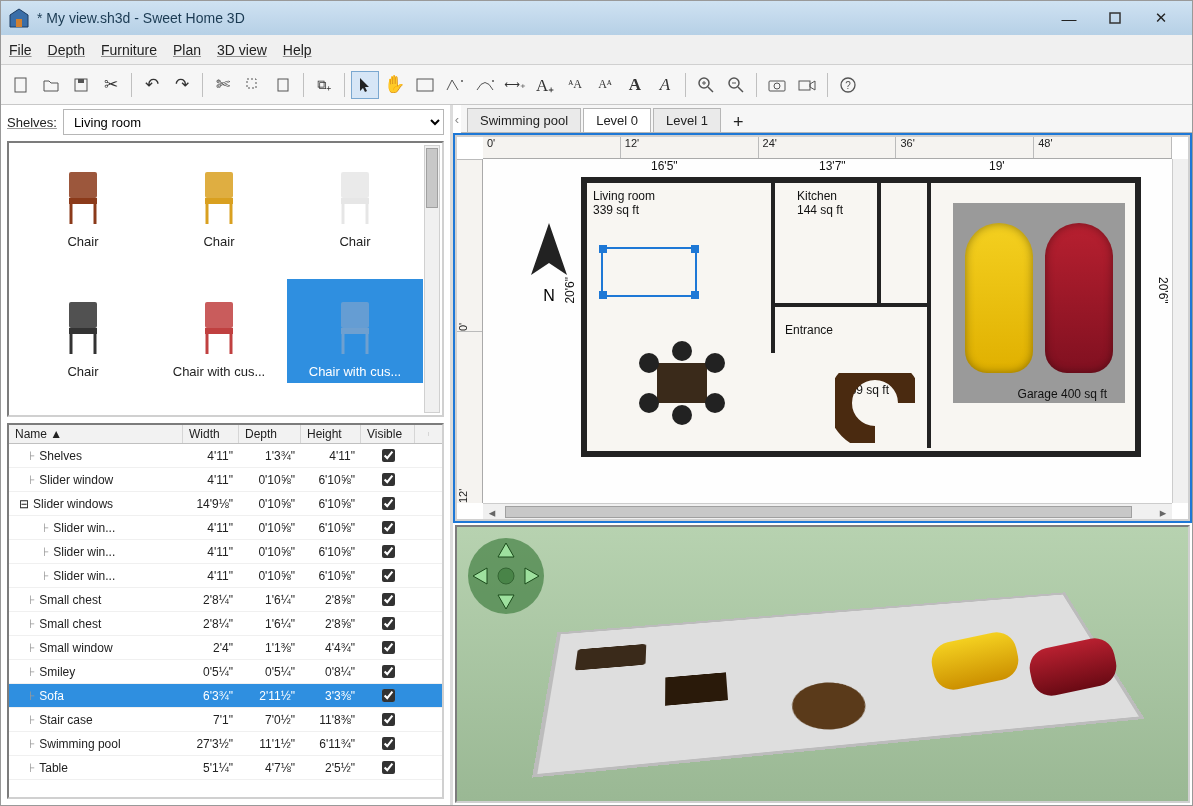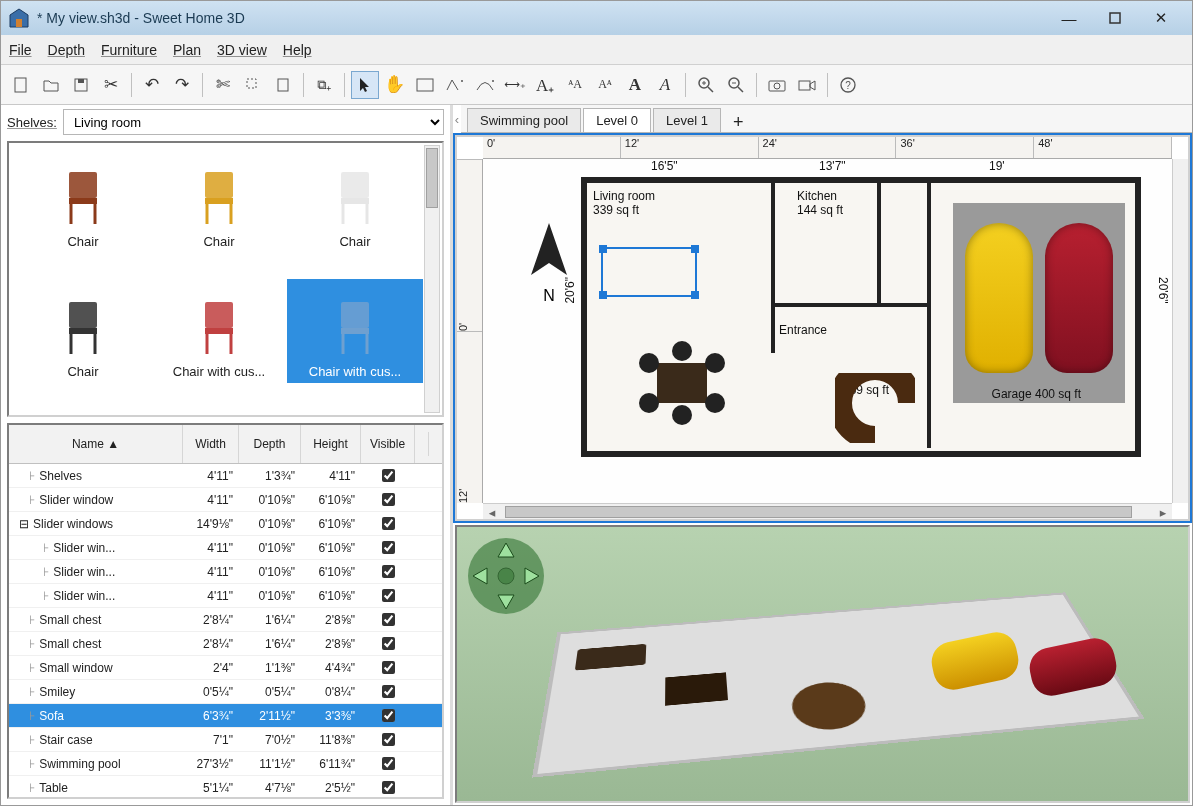"Entrance" div.roomlabel { left: 192px -> 198px }
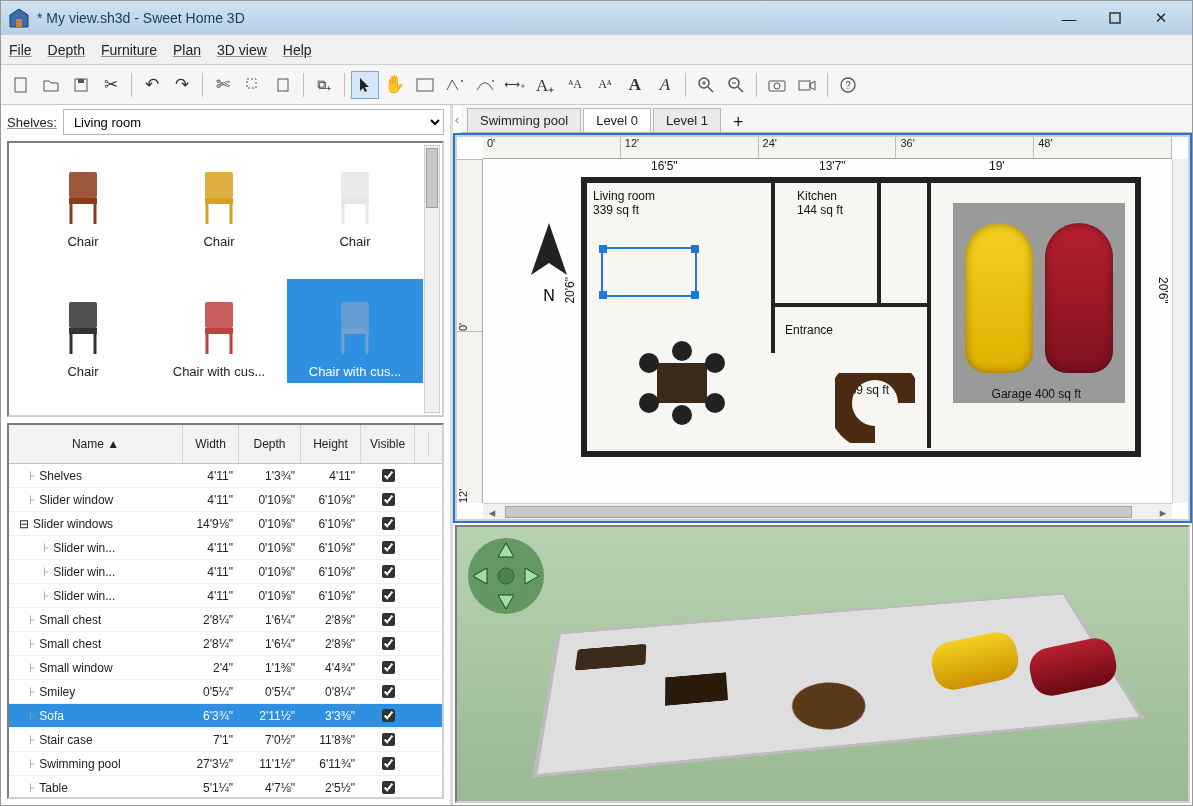"Garage 400 sq ft" div.roomlabel { right: 54px -> 28px }
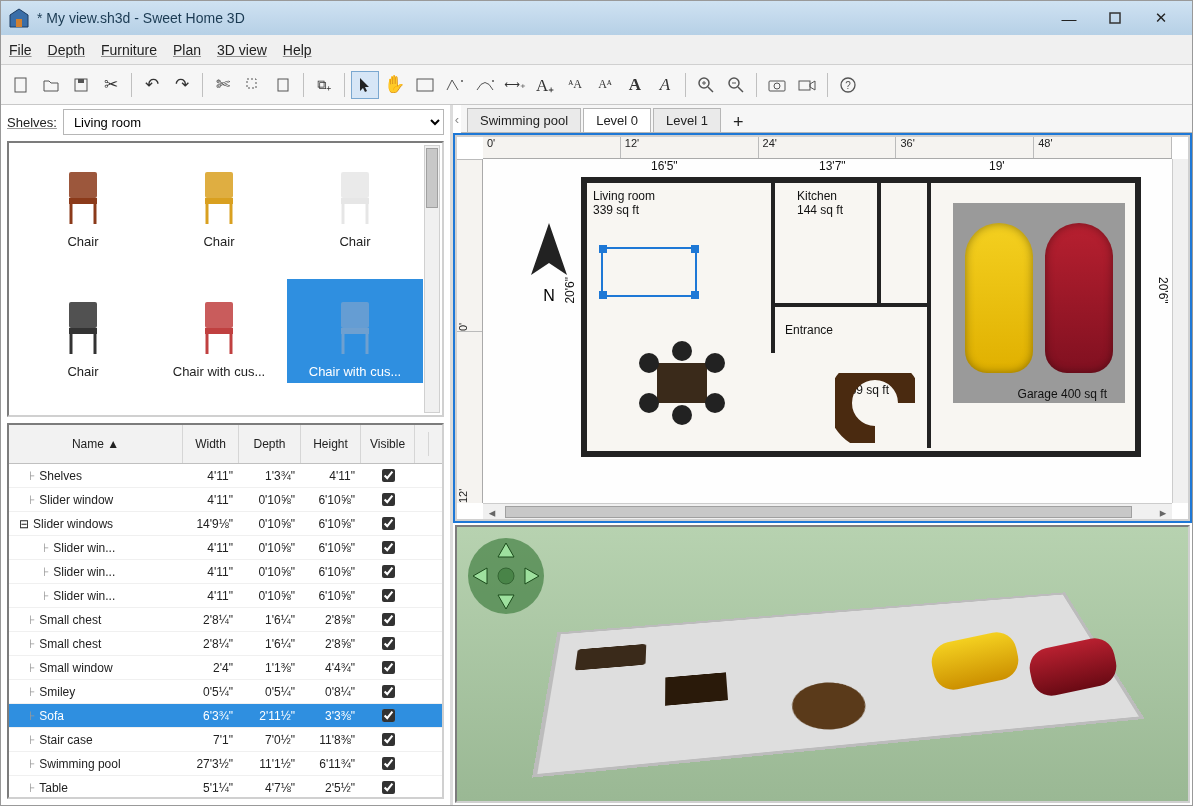"Name ▲" .furn-hdr div { padding: 12px 6px -> 2px 6px; text-align: center -> none }
